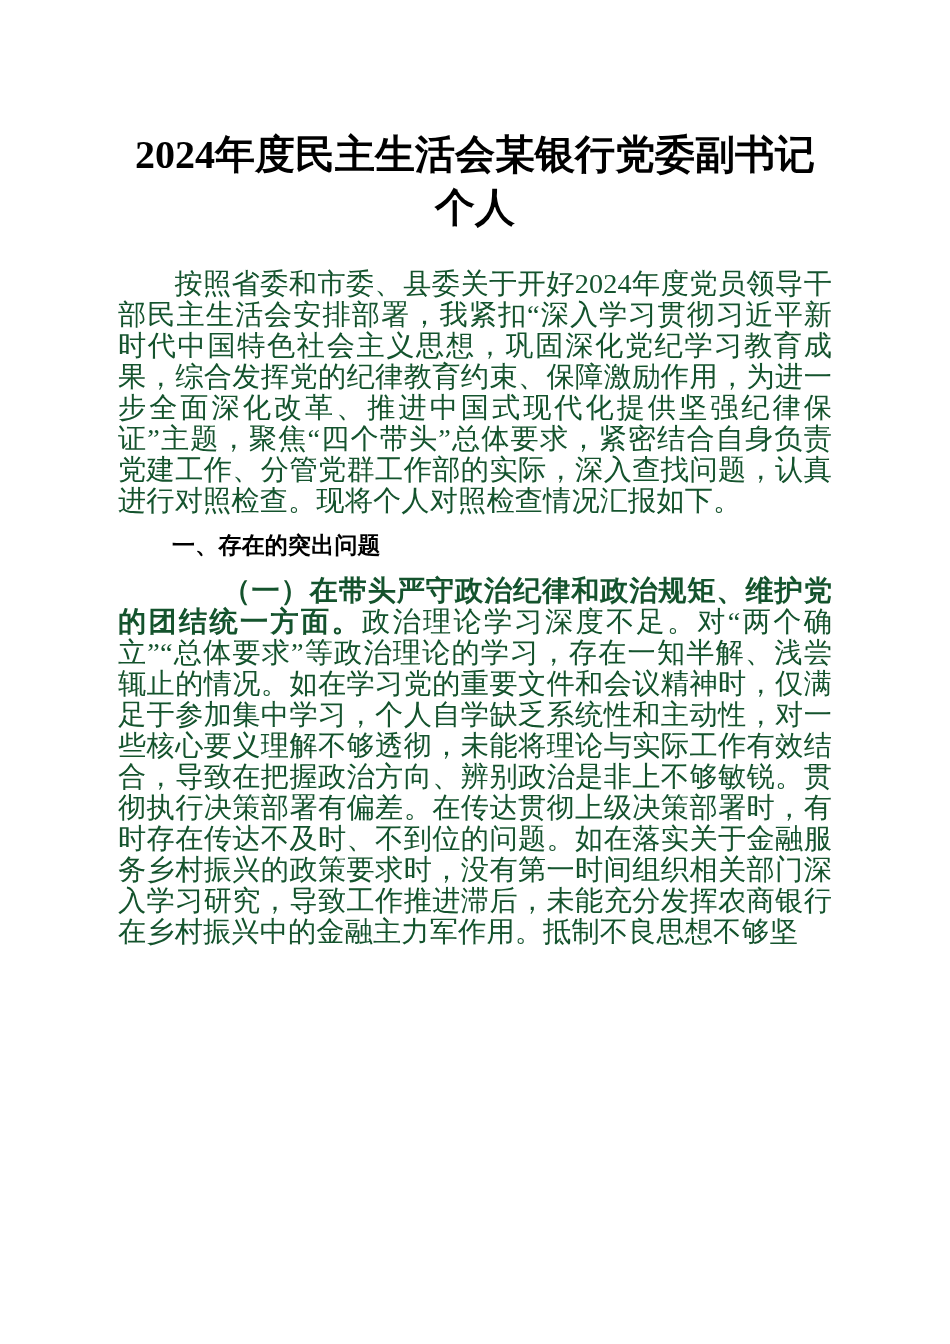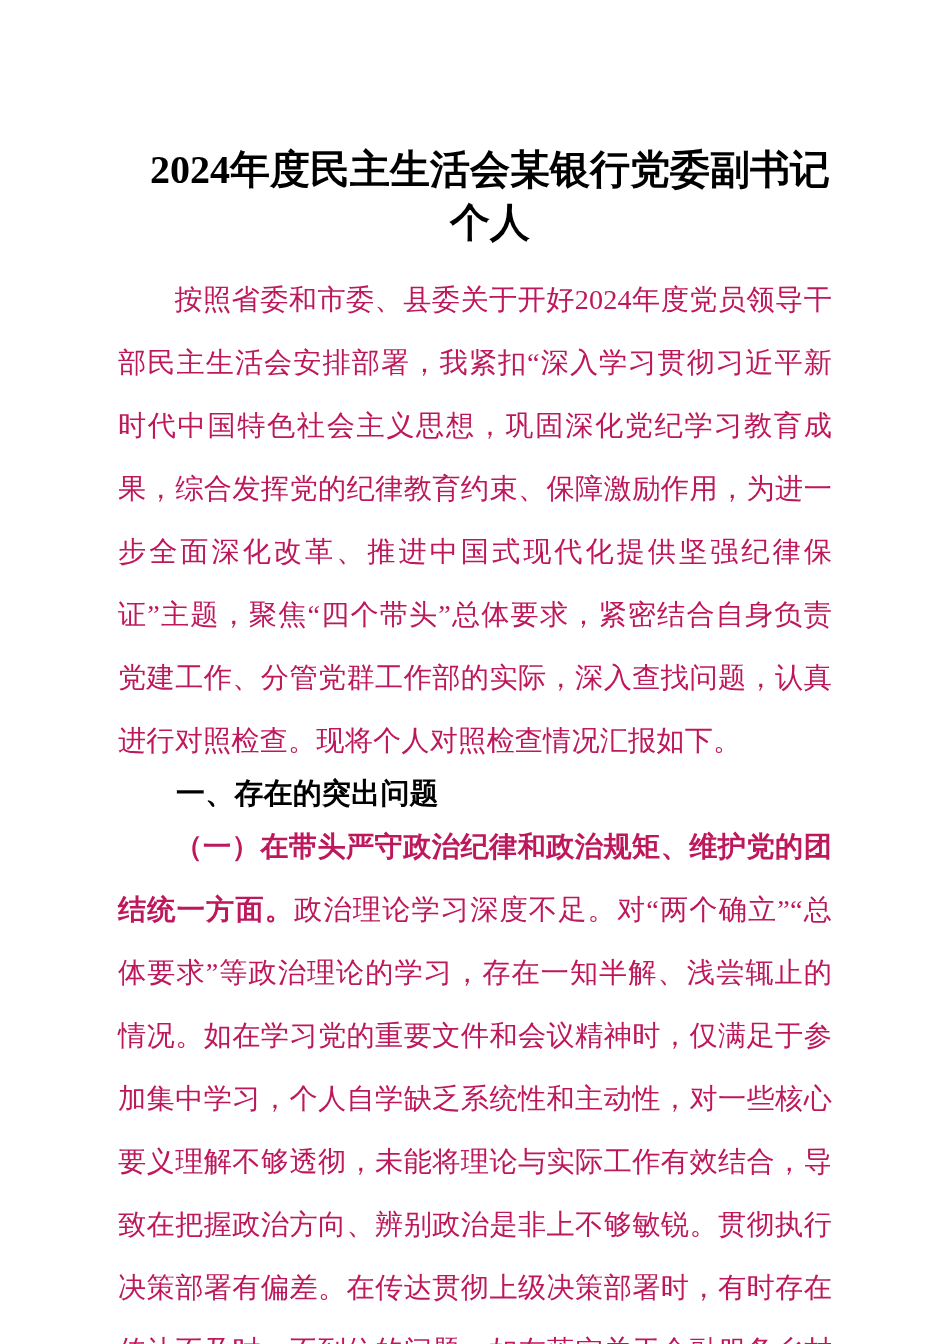"2024年度民主生活会某银行党委副书记个人" .doc-title { margin: 15px -> 0 }
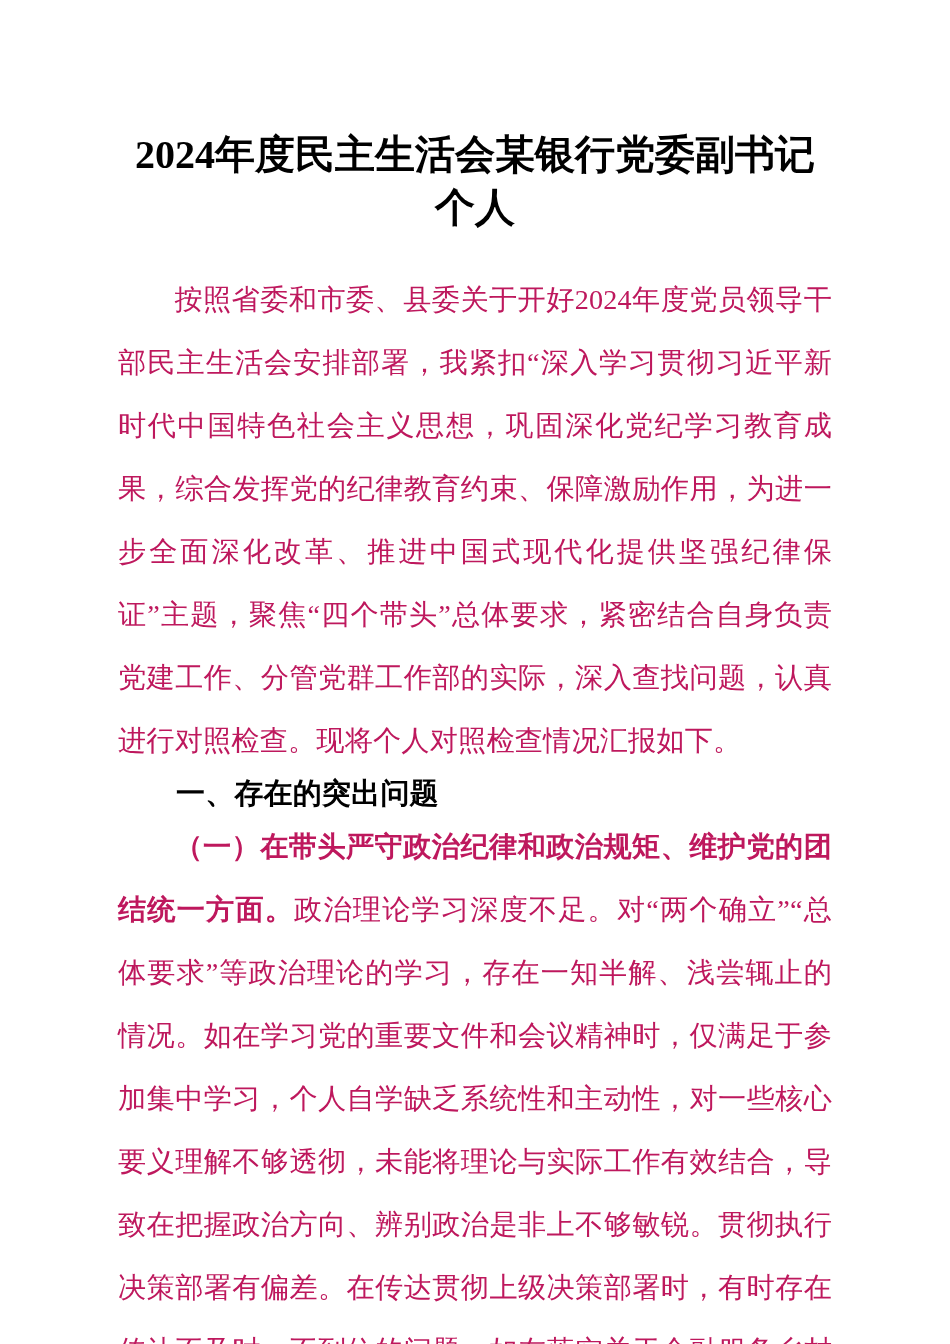"按照省委和市委、县委关于开好2024年度党员领导干部民主生活会安排部署，我紧扣“" p.para { color: #be185d -> #14532d; line-height: 63px -> 31px }
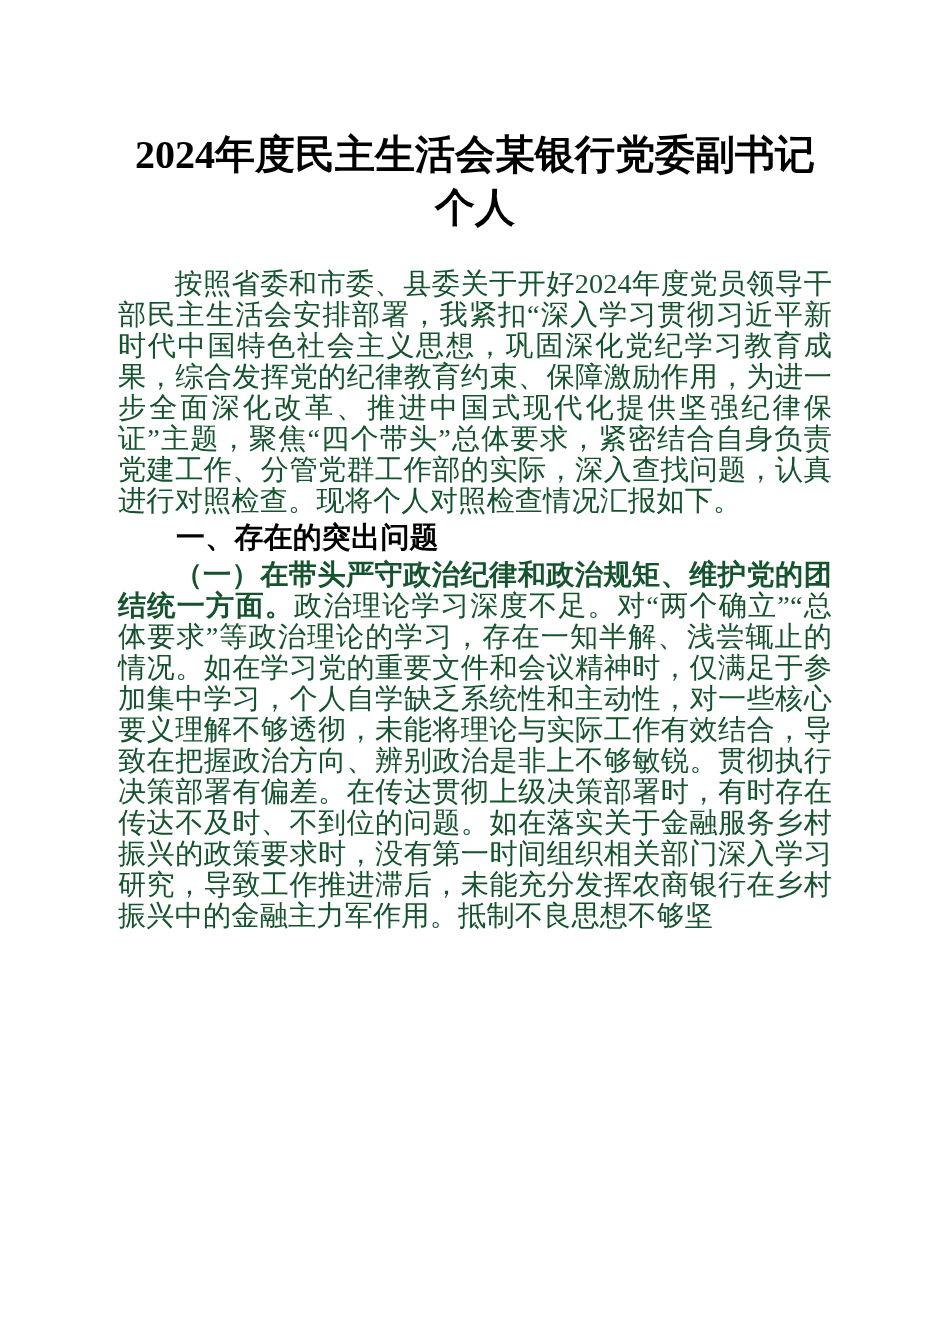"一、存在的突出问题" h2.section-heading { font-size: 29px -> 23px; margin: 0 -> 8px }
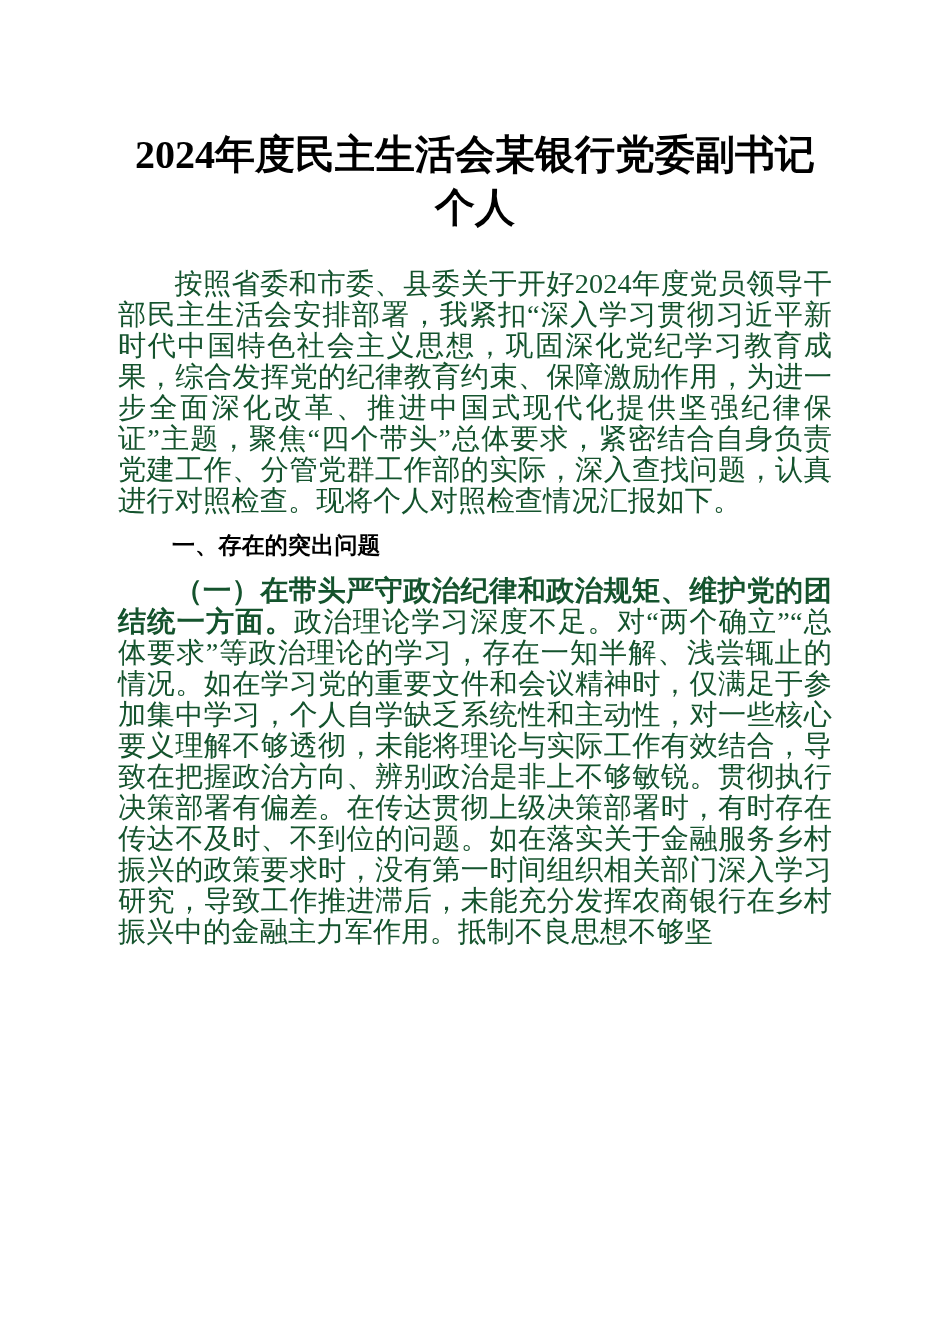"（一）在带头严守政治纪律和政治规矩、维护党的团结统一方面。" .lead { margin-left: none -> 48px }
